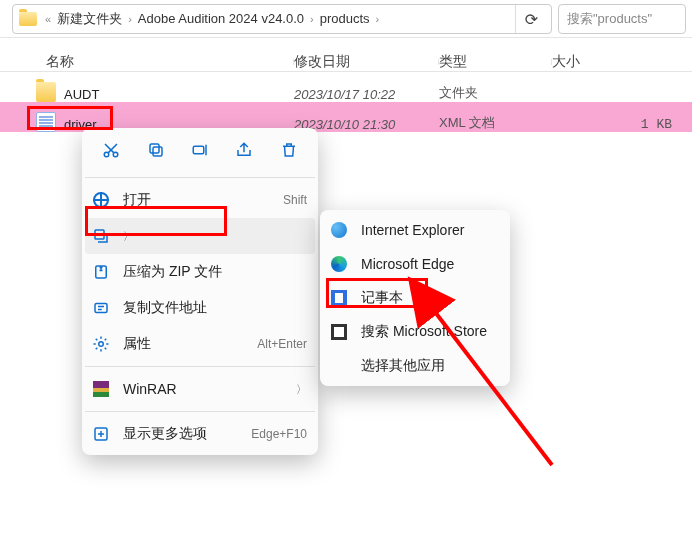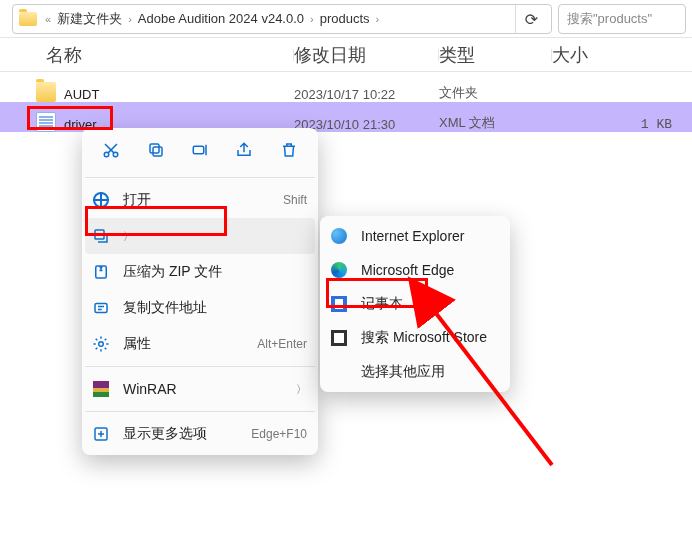"名称" .col-headers { align-items: center -> flex-end; font-size: 18px -> 14px }
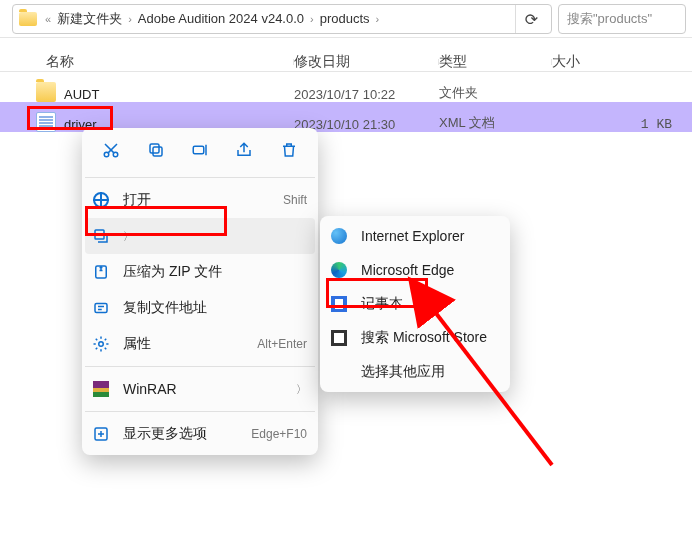"2023/10/17 10:22" .row .date { font-style: none -> italic }
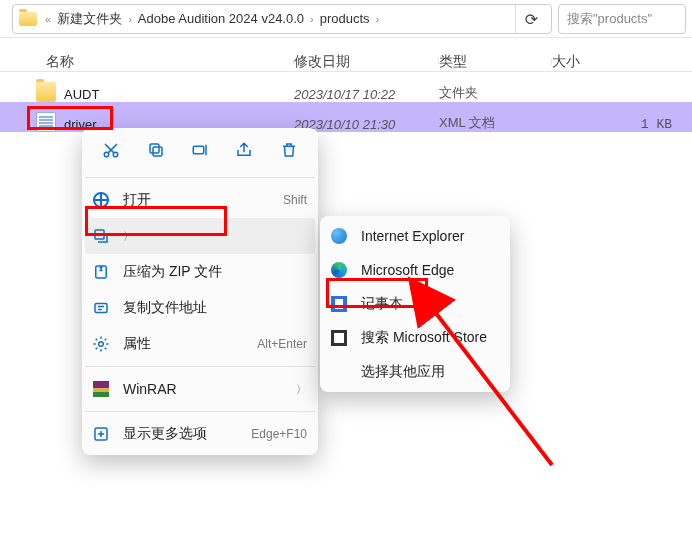"driver" .row.sel { background: #c4b5fd -> #f9a8d4 }
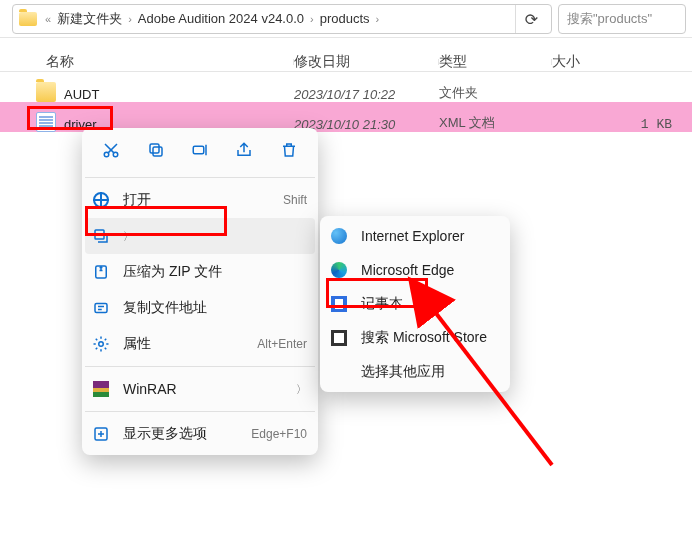"Internet Explorer" .ctx.sub { top: 216px -> 210px }
